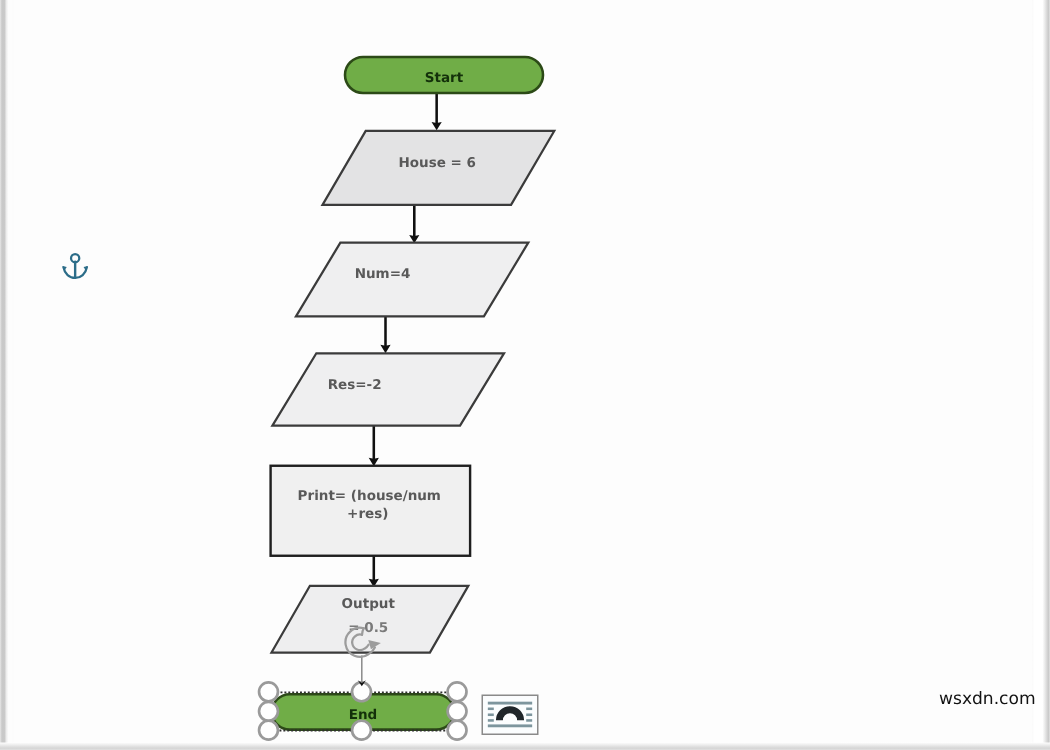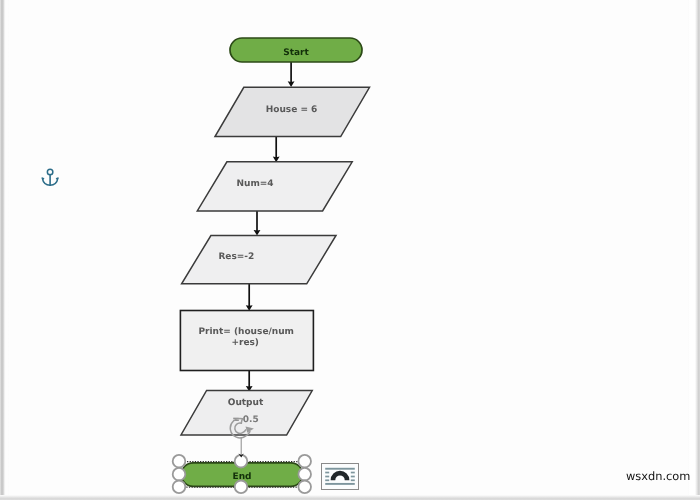"wsxdn.com" .wm { top: 471px -> 460px }
